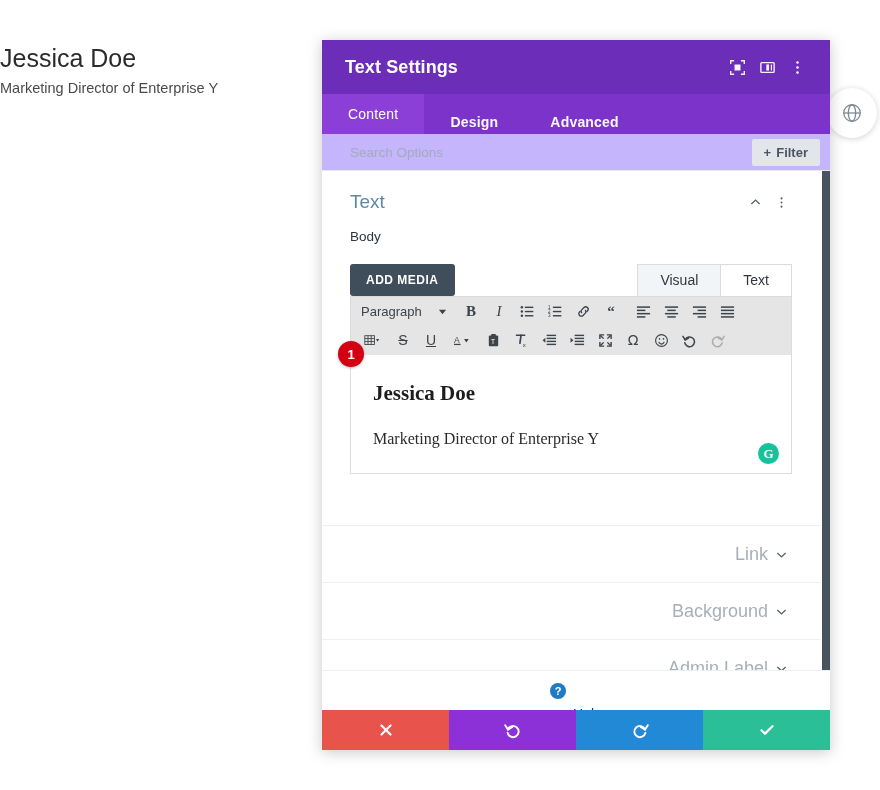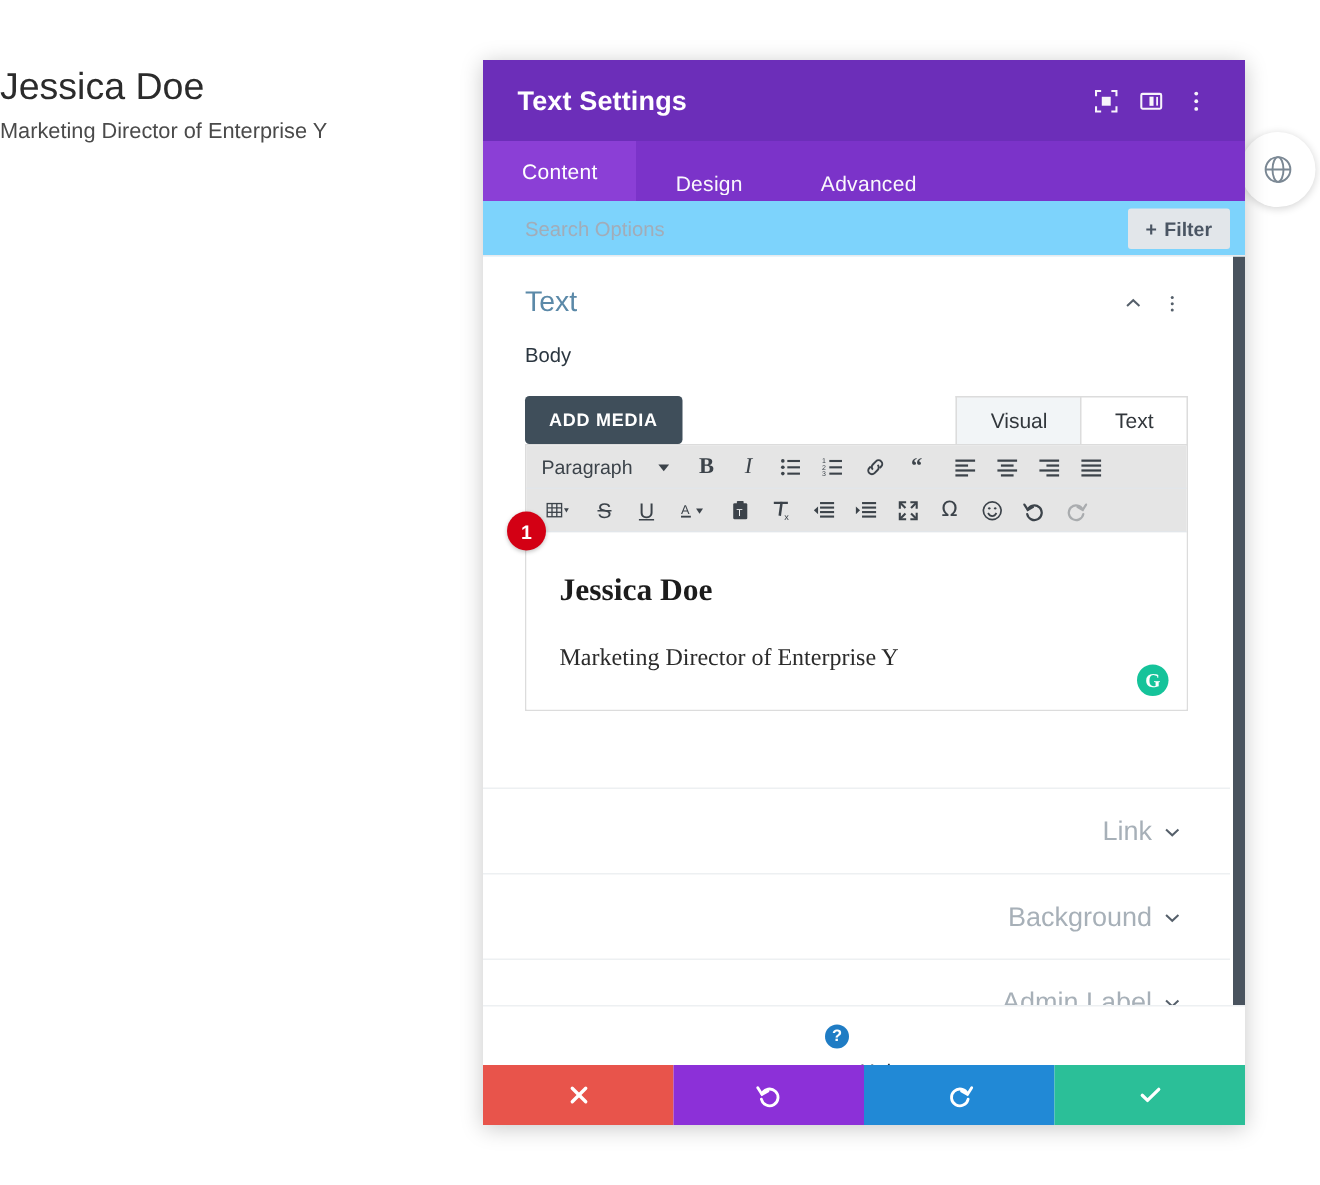"Design" .tab:not(.active) { font-weight: 400 -> 700 }
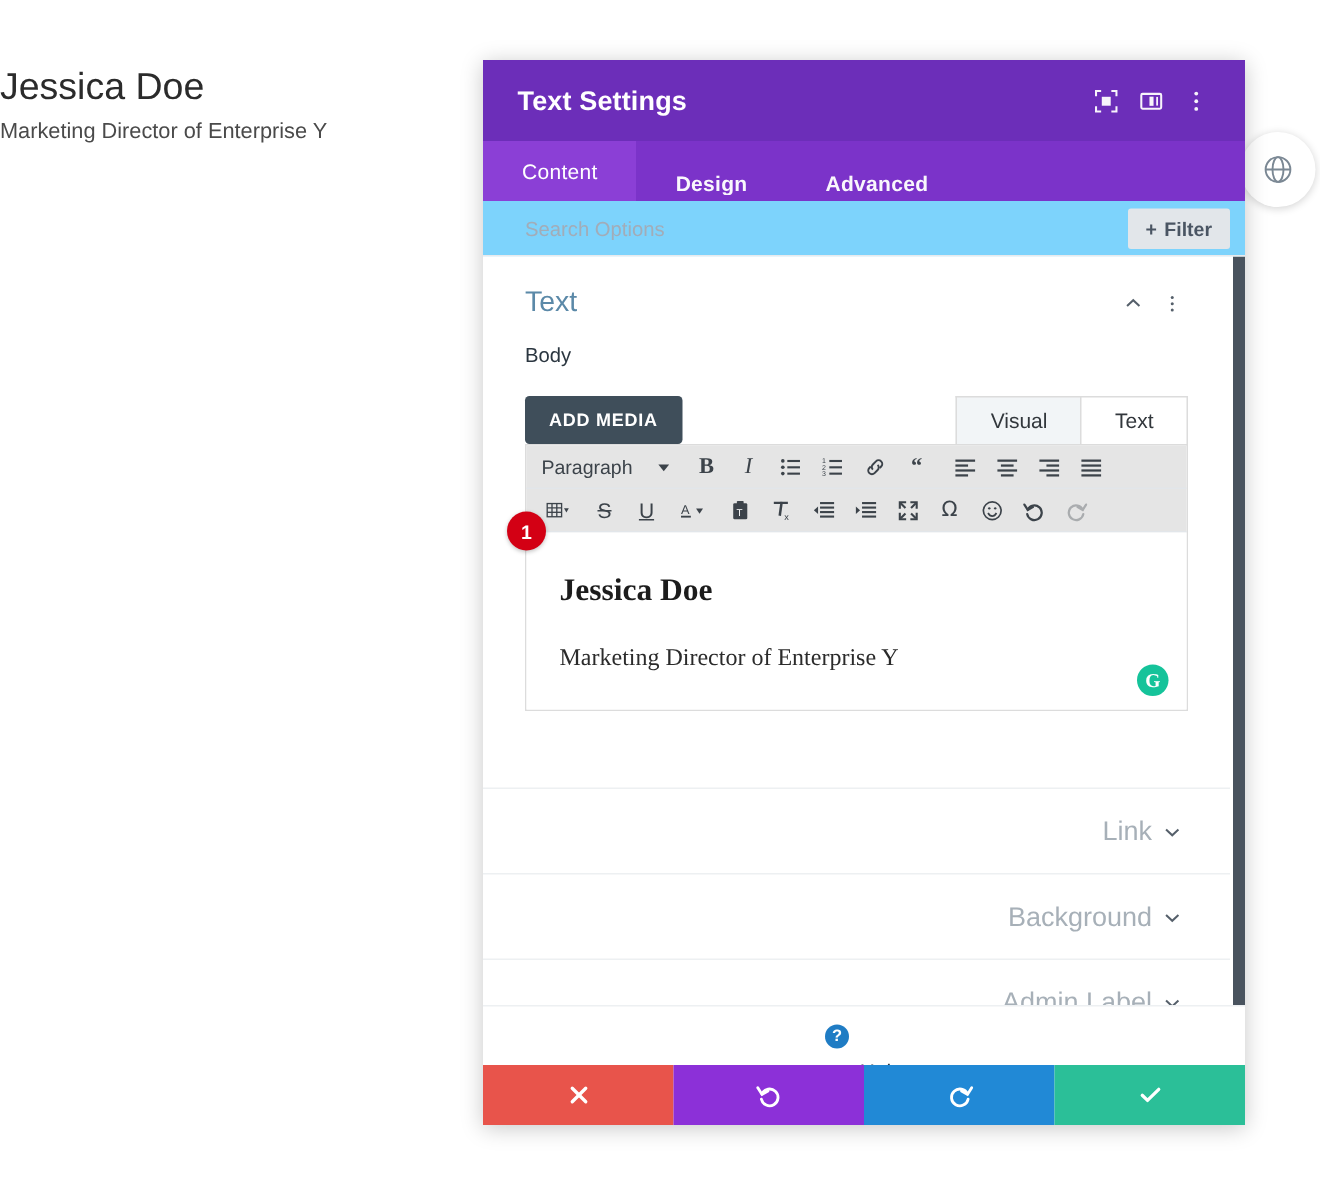"Search Options" #search-row { background: #7dd3fc -> #c4b5fd }
